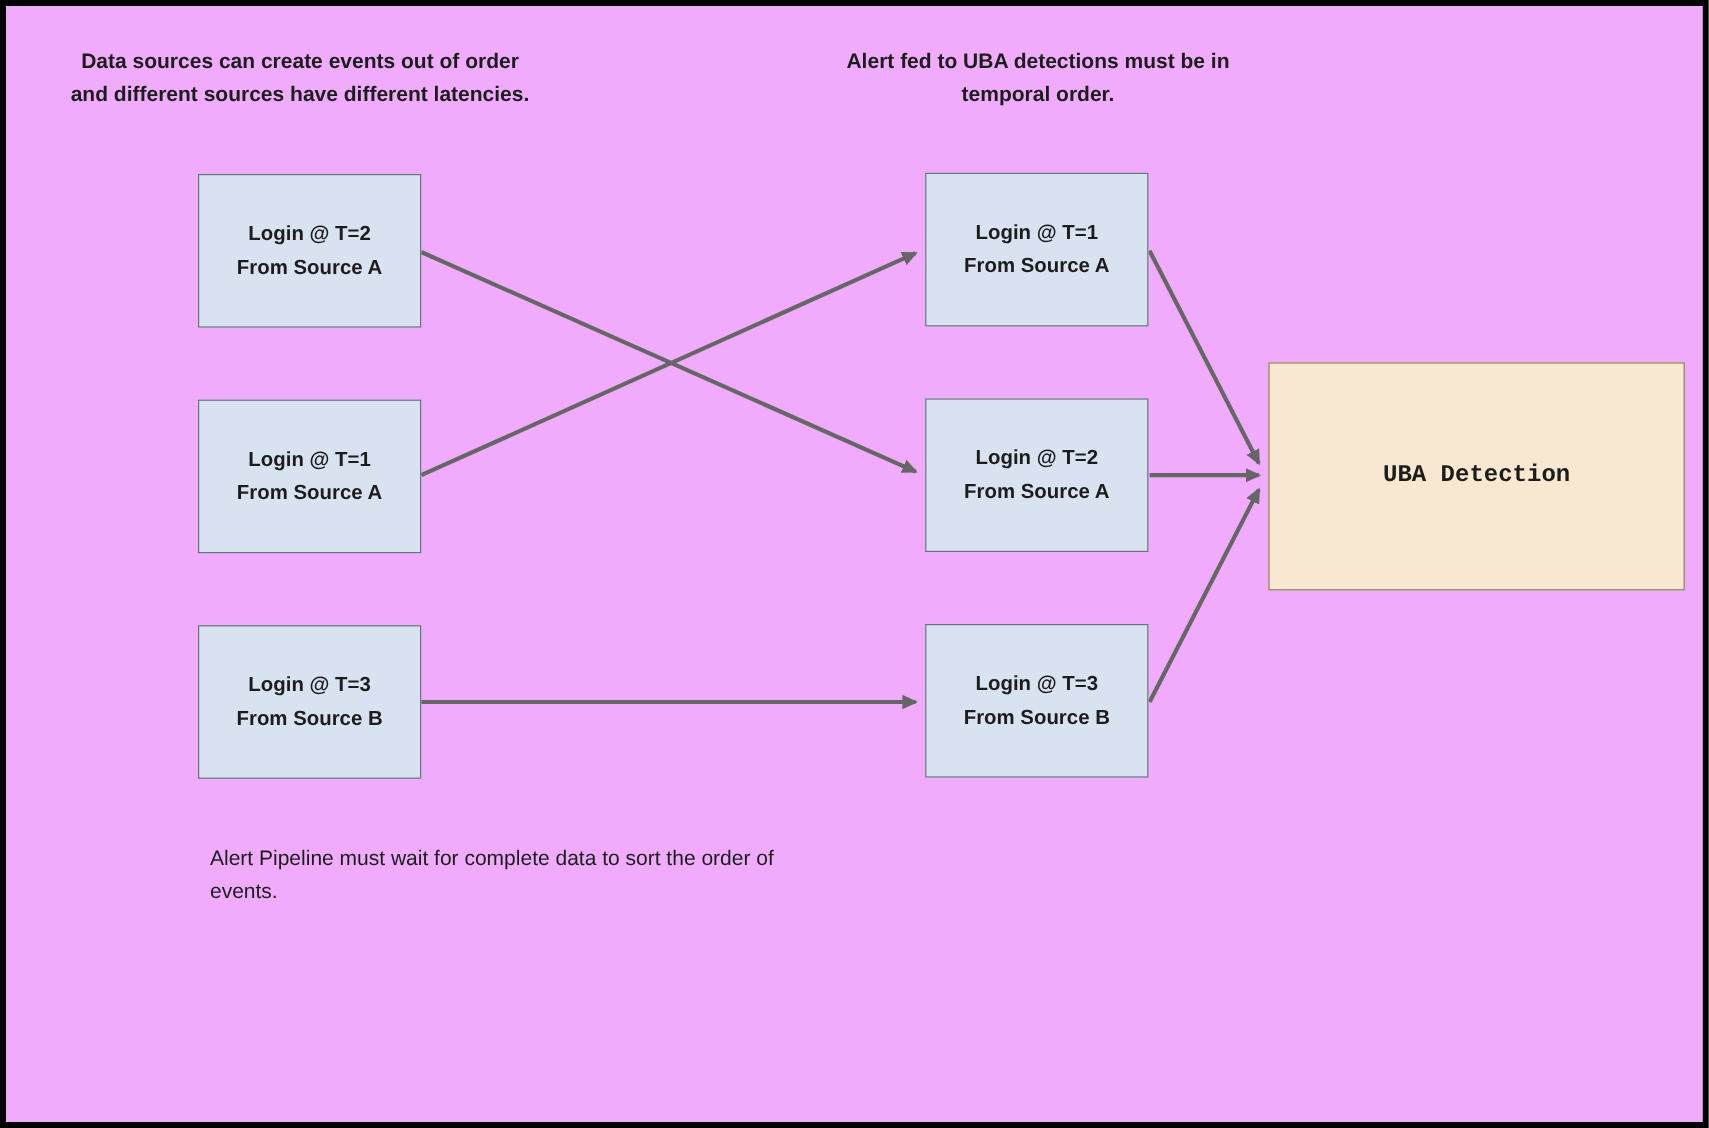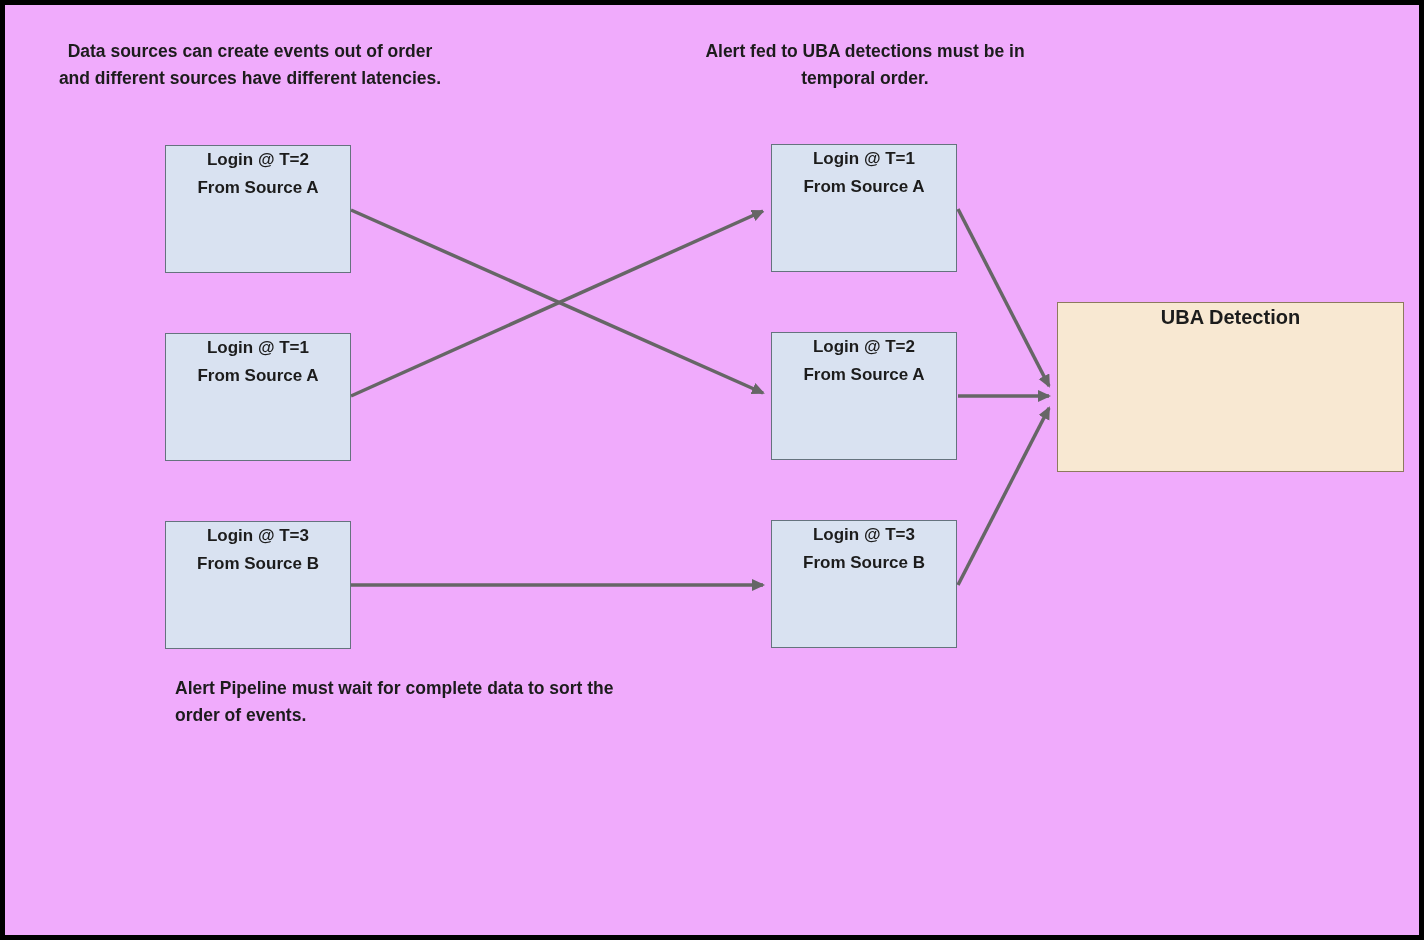"Login @ T=2" .box { align-items: none -> center }
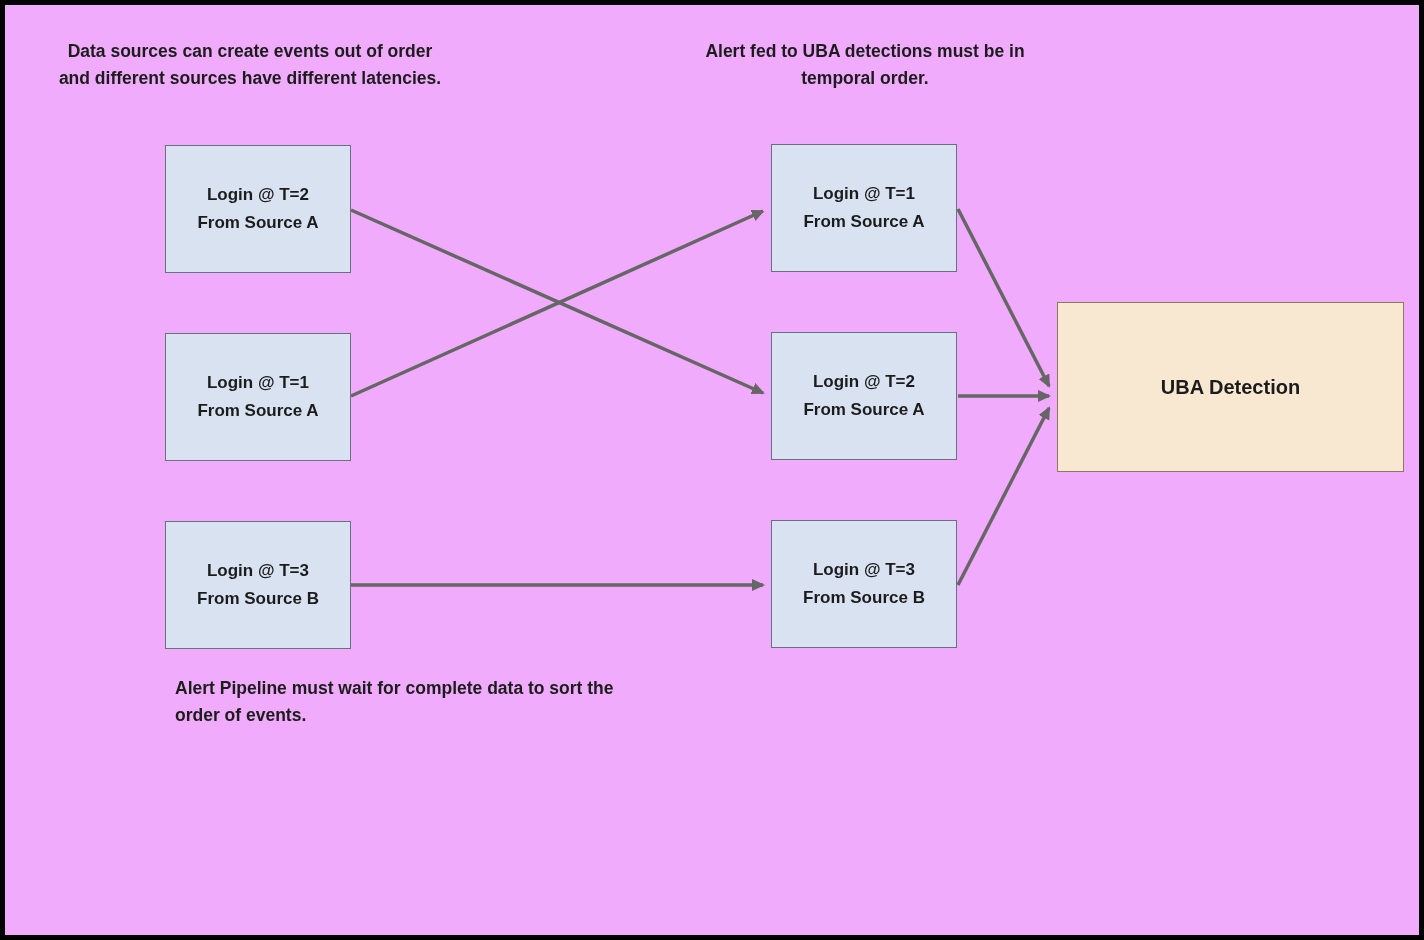"UBA Detection" .box.tan { font-family: none -> Liberation Mono, monospace; height: 170px -> 190px }
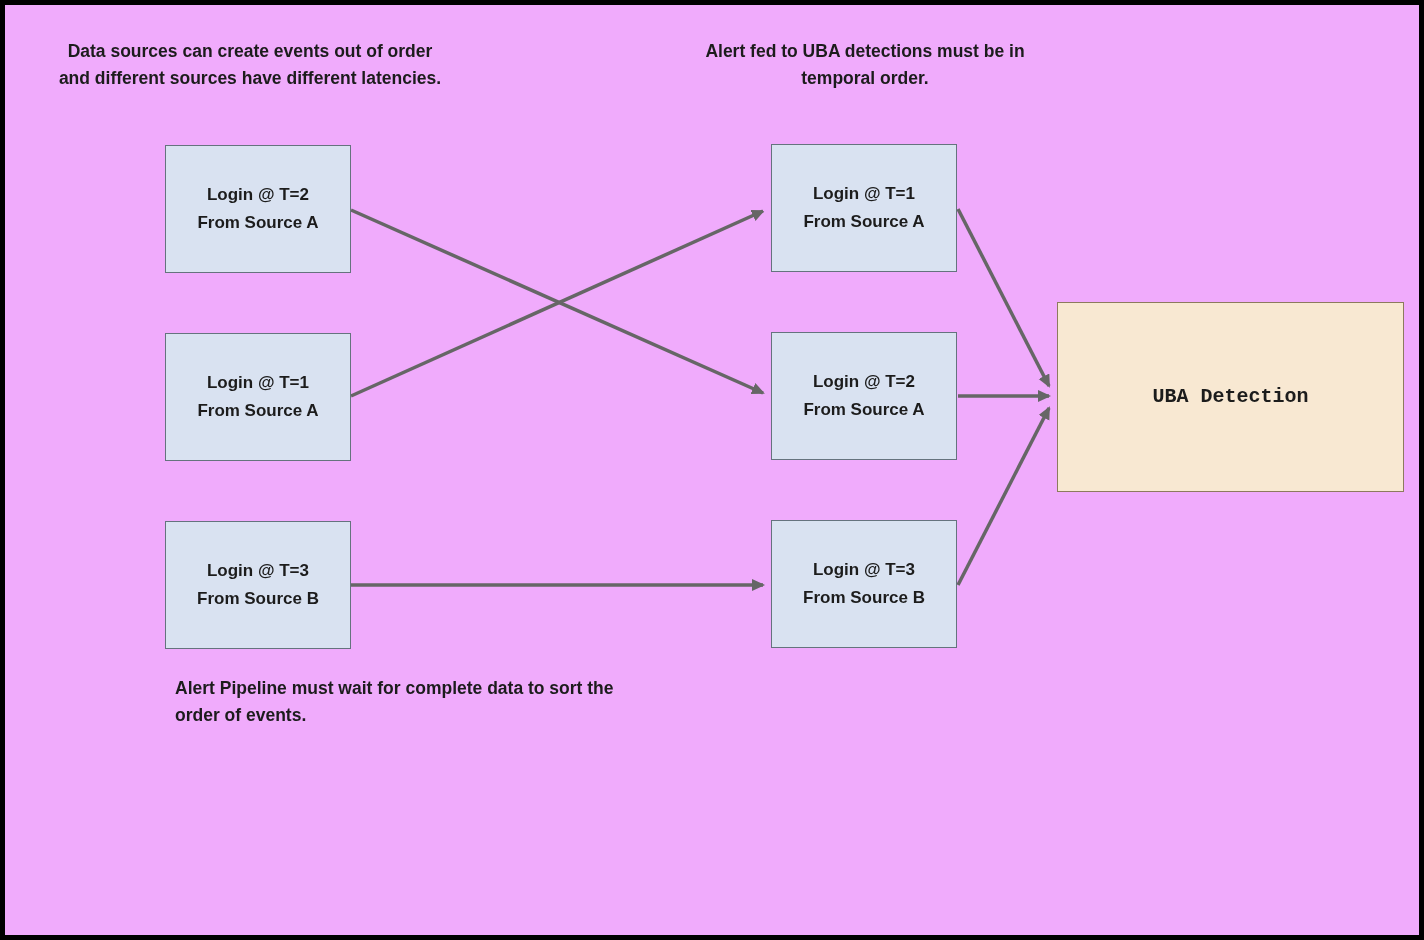"Alert Pipeline must wait for" .bottom-notes { font-weight: bold -> normal; top: 670px -> 697px }
